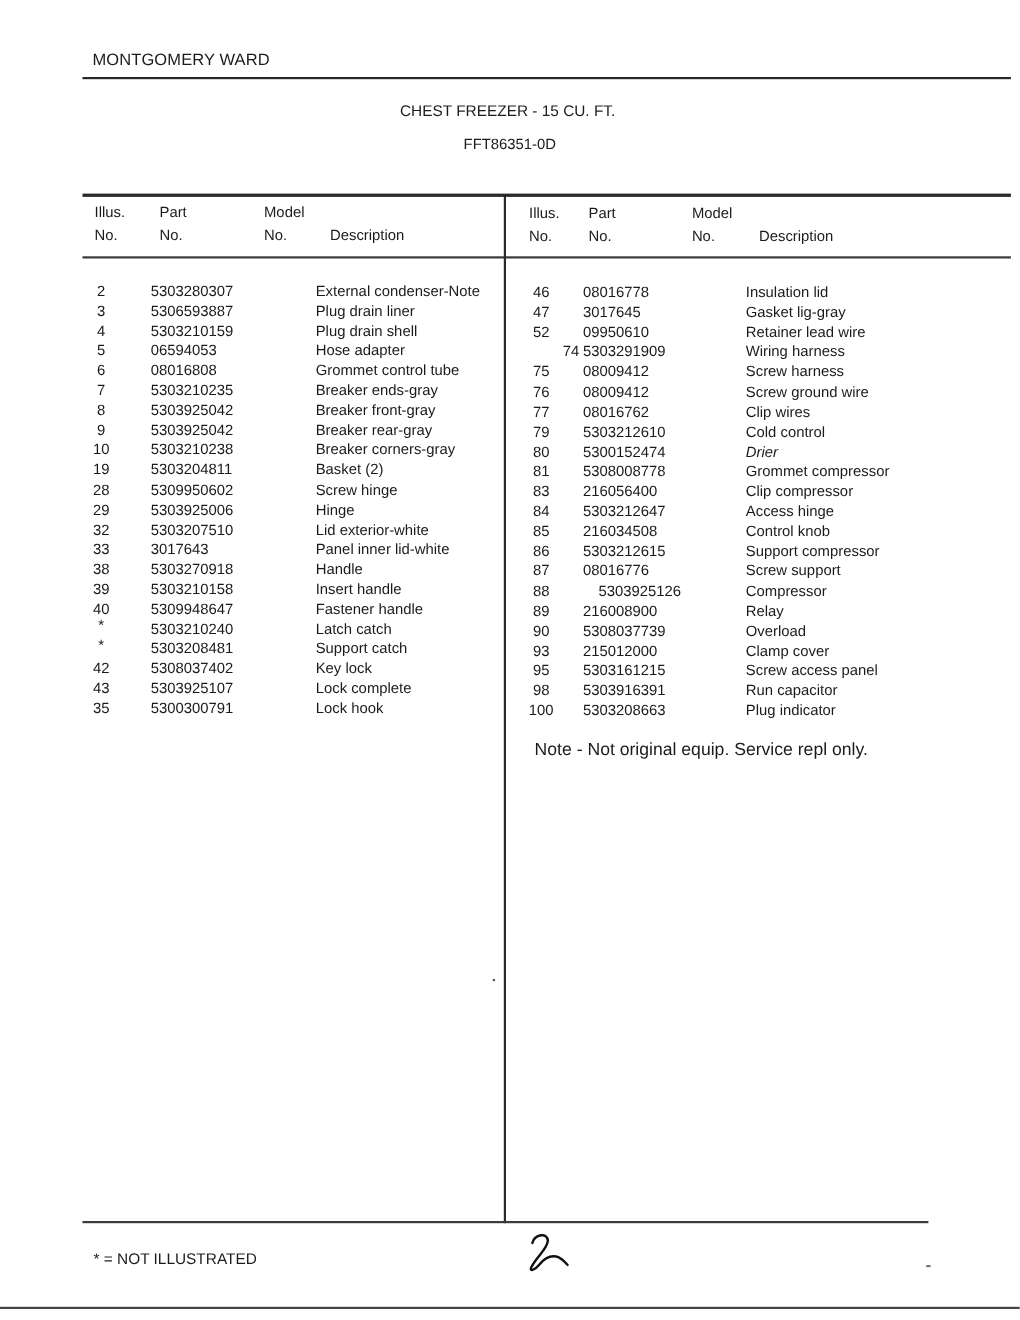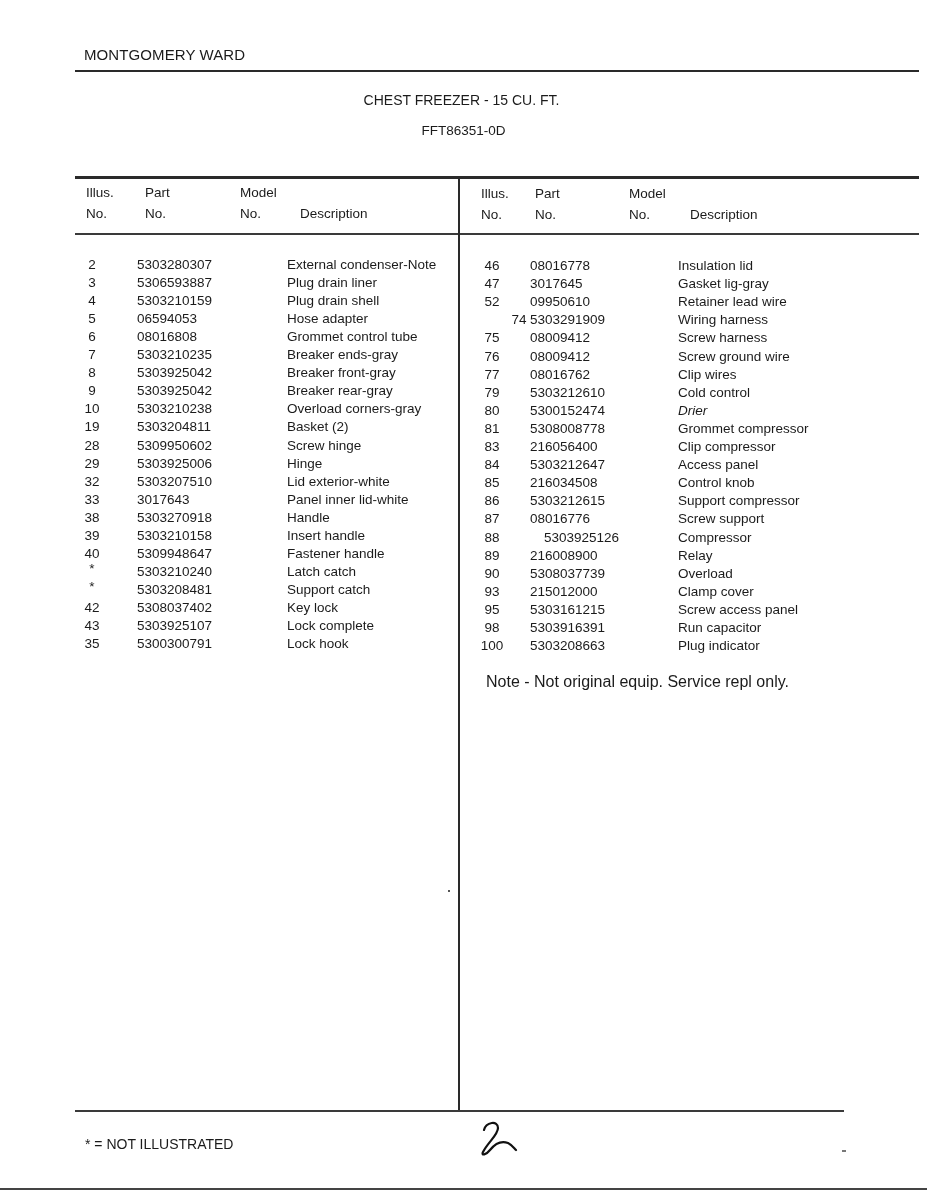"Overload corners-gray" span.c-desc { text: Overload -> Breaker }
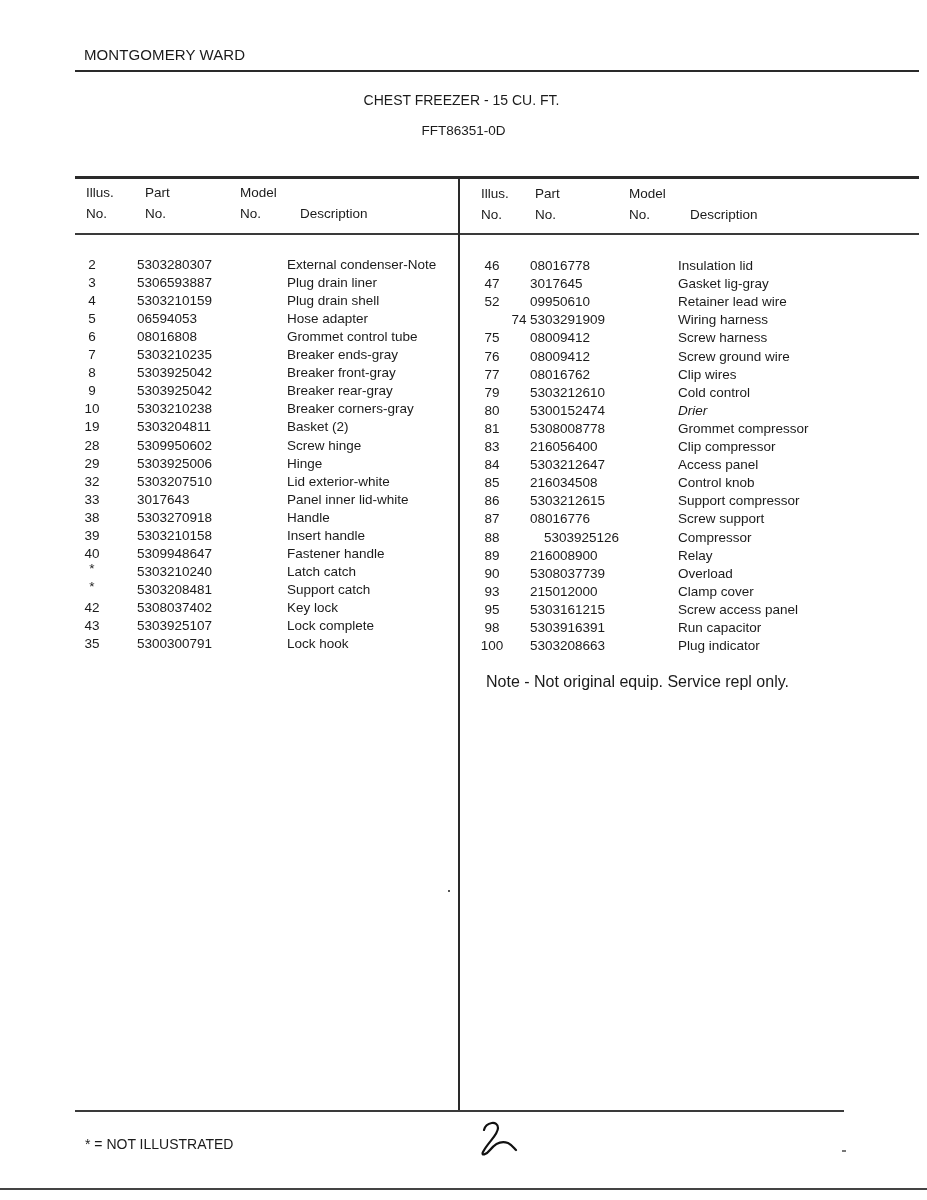"Access panel" span.c-desc { text: panel -> hinge }
